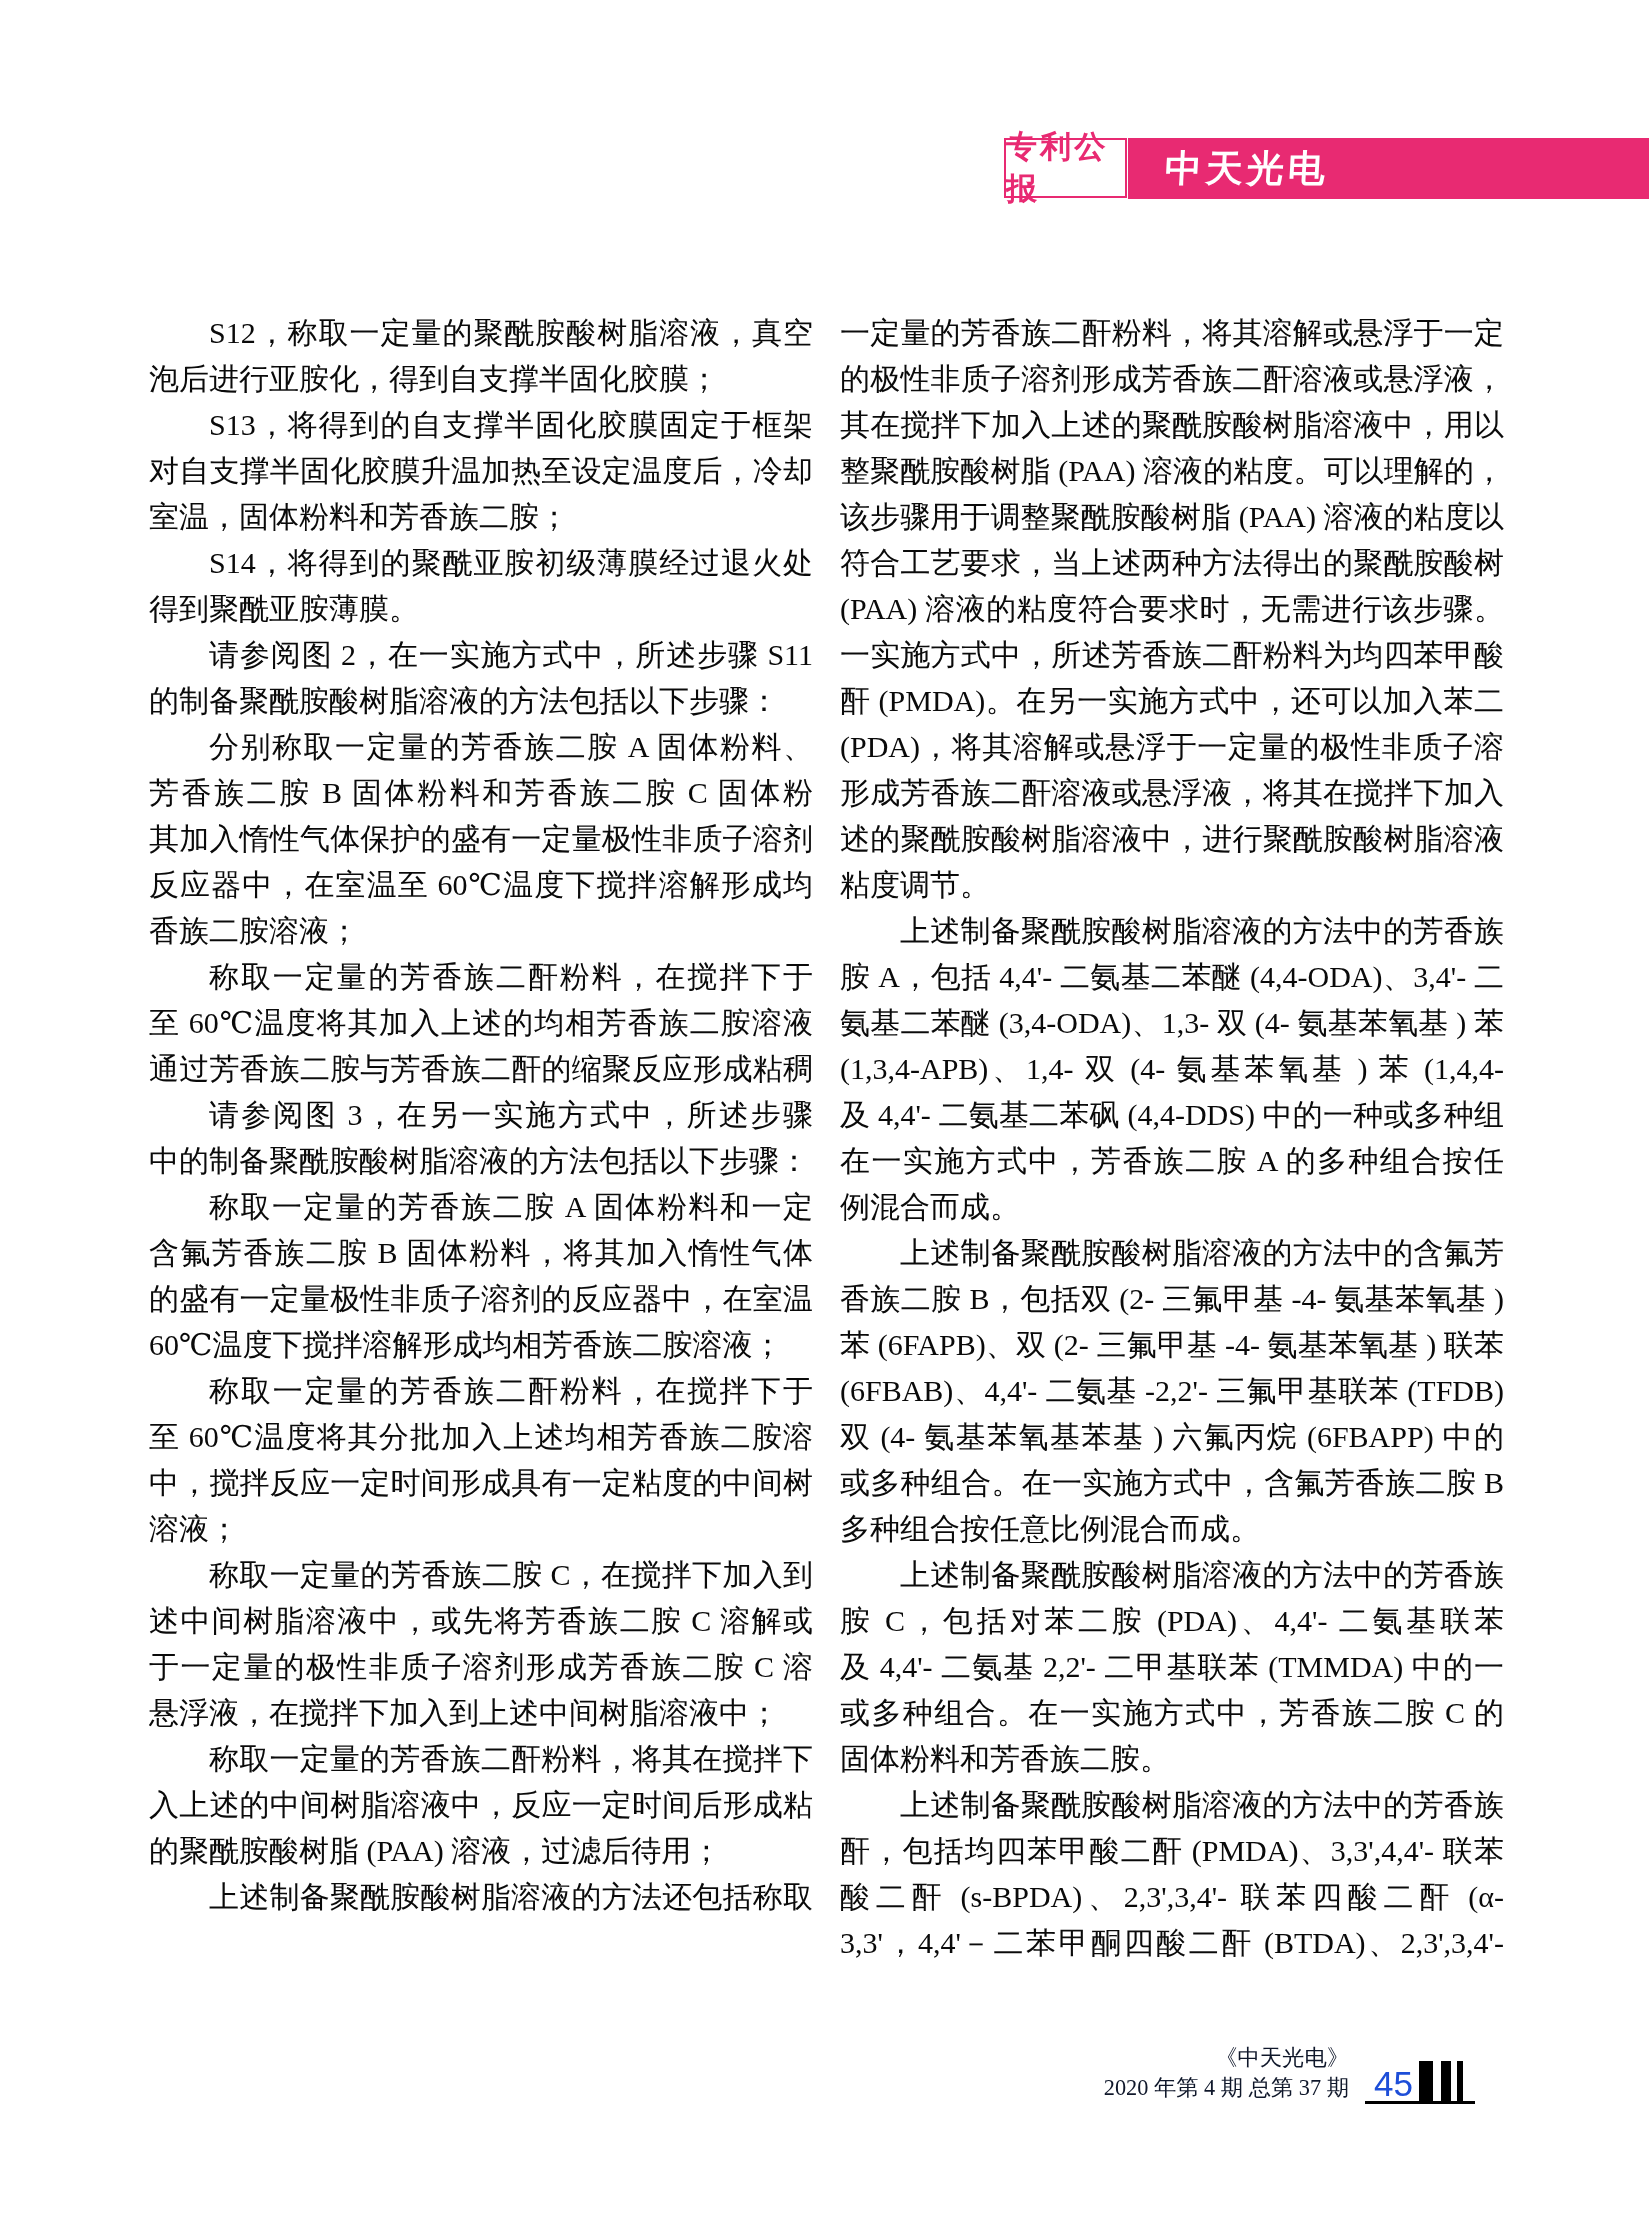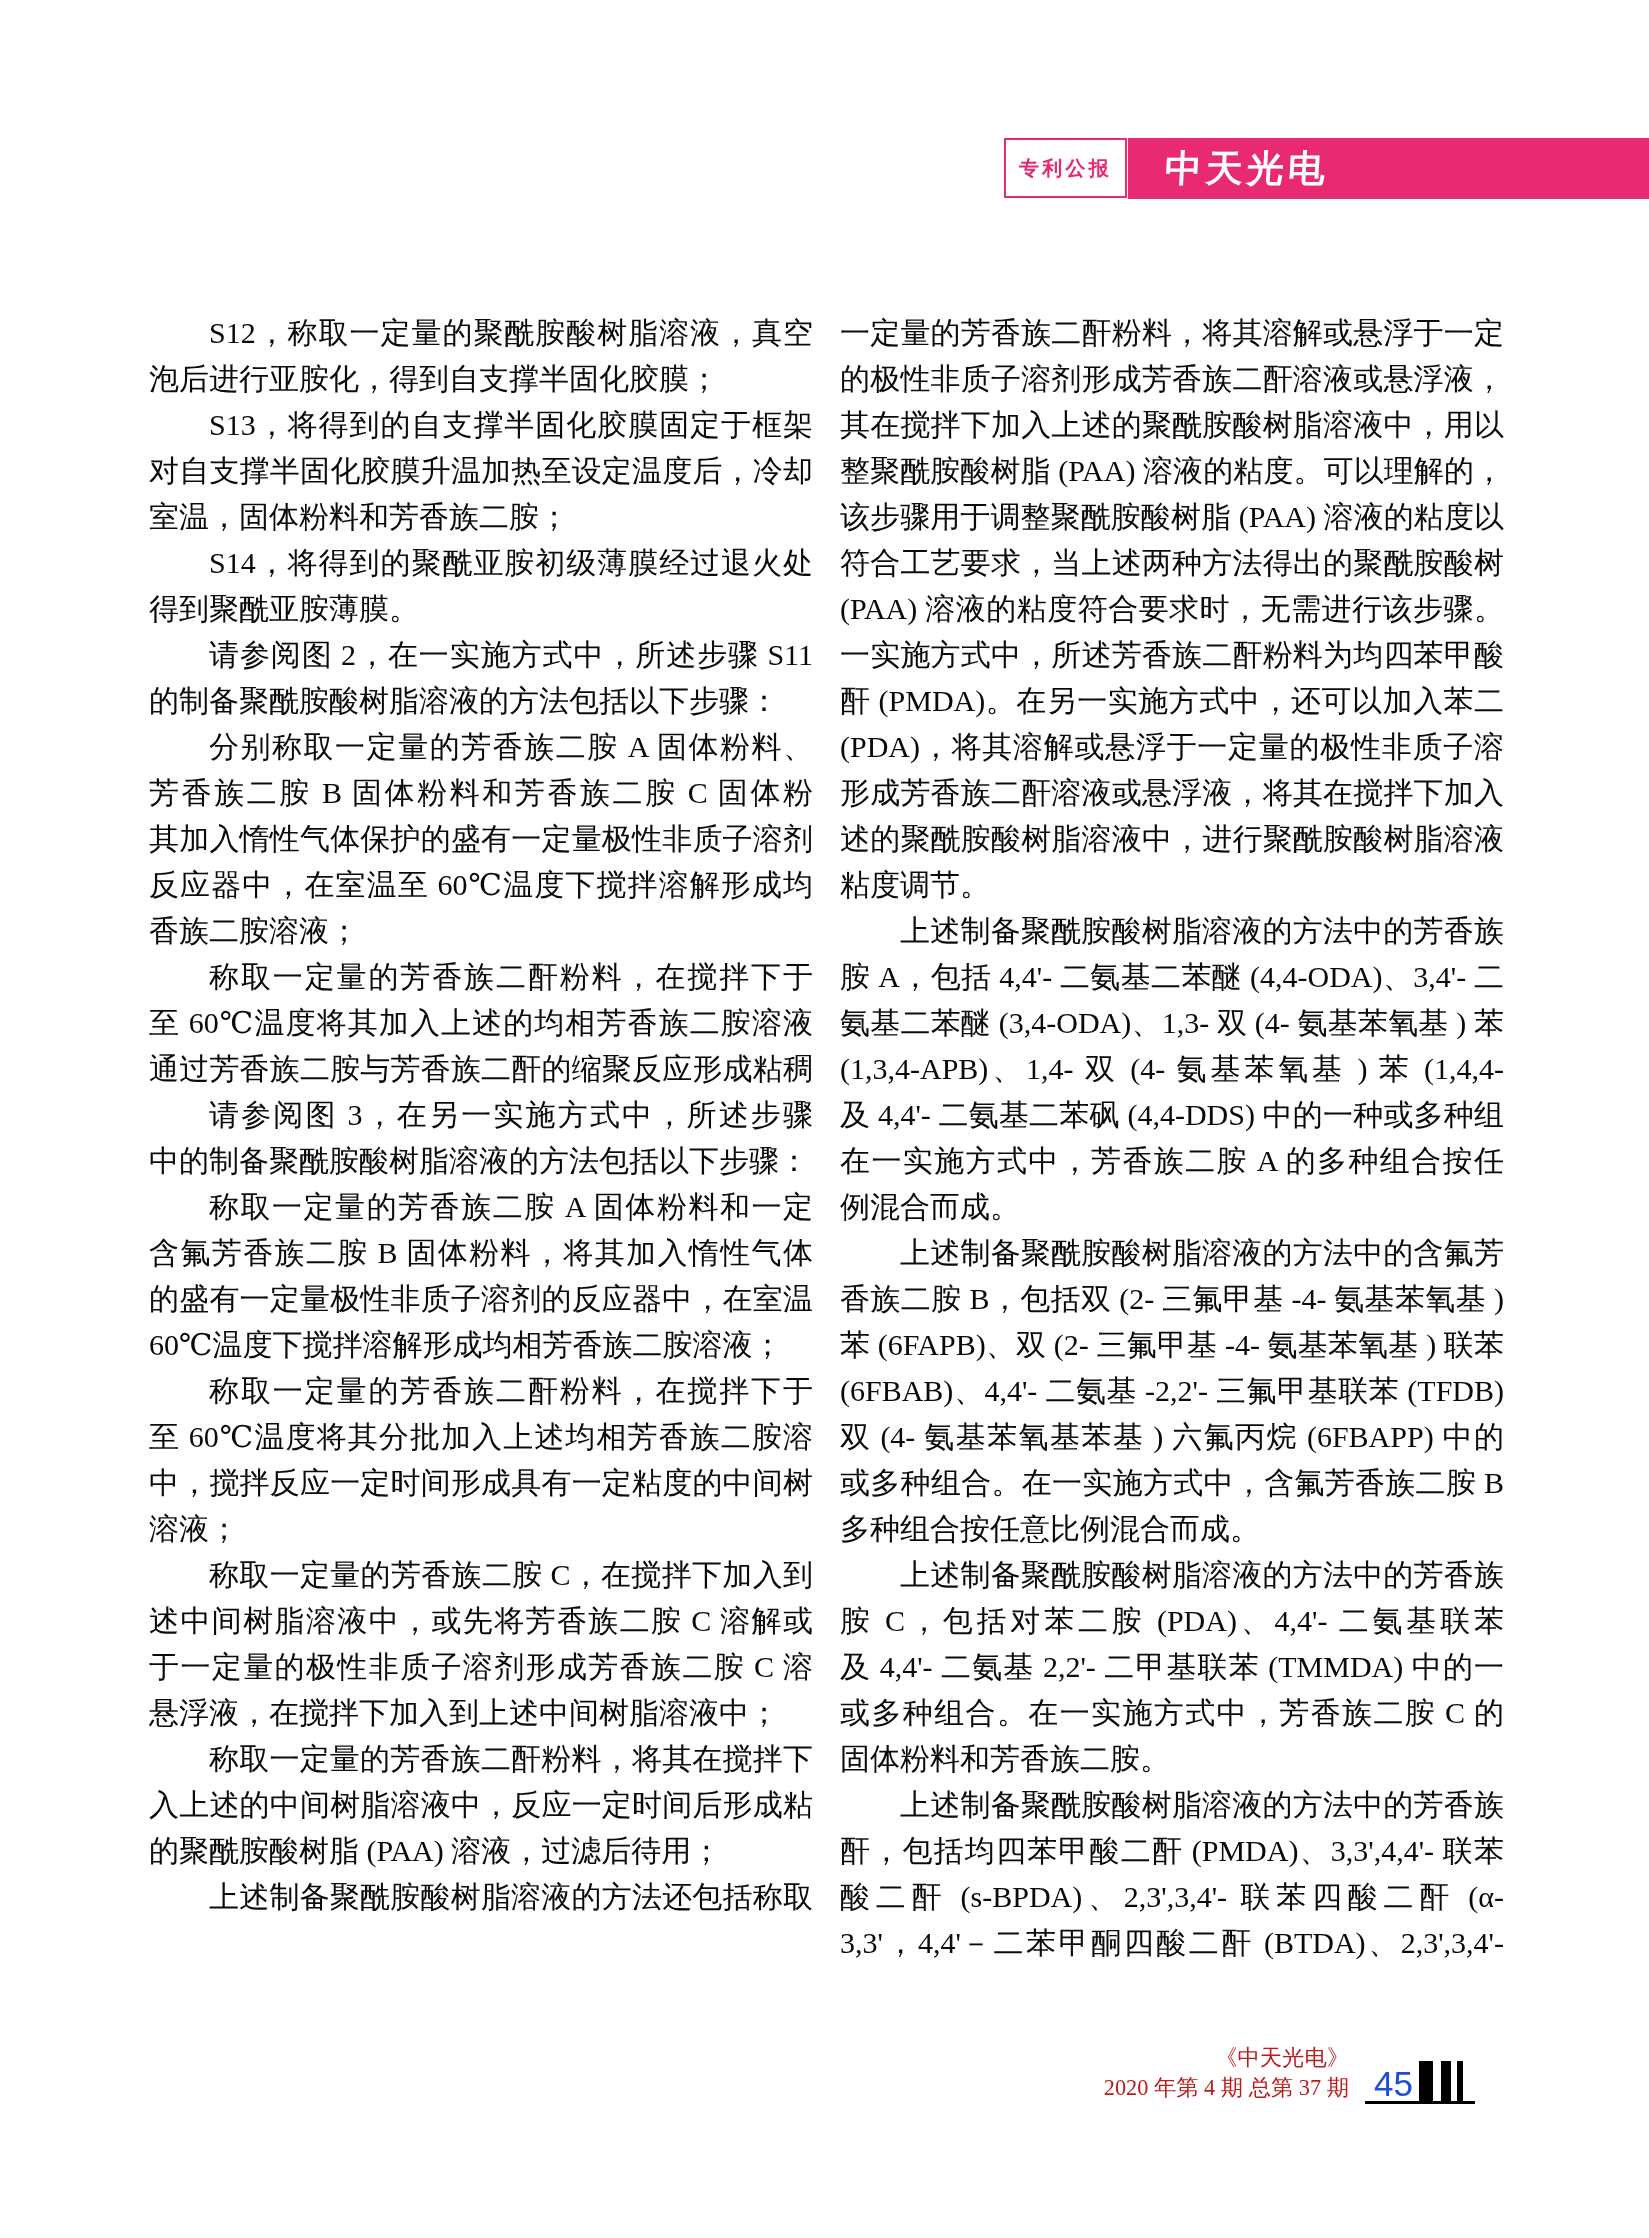"专利公报" .badge { font-size: 20px -> 31px; text-align: center -> none }
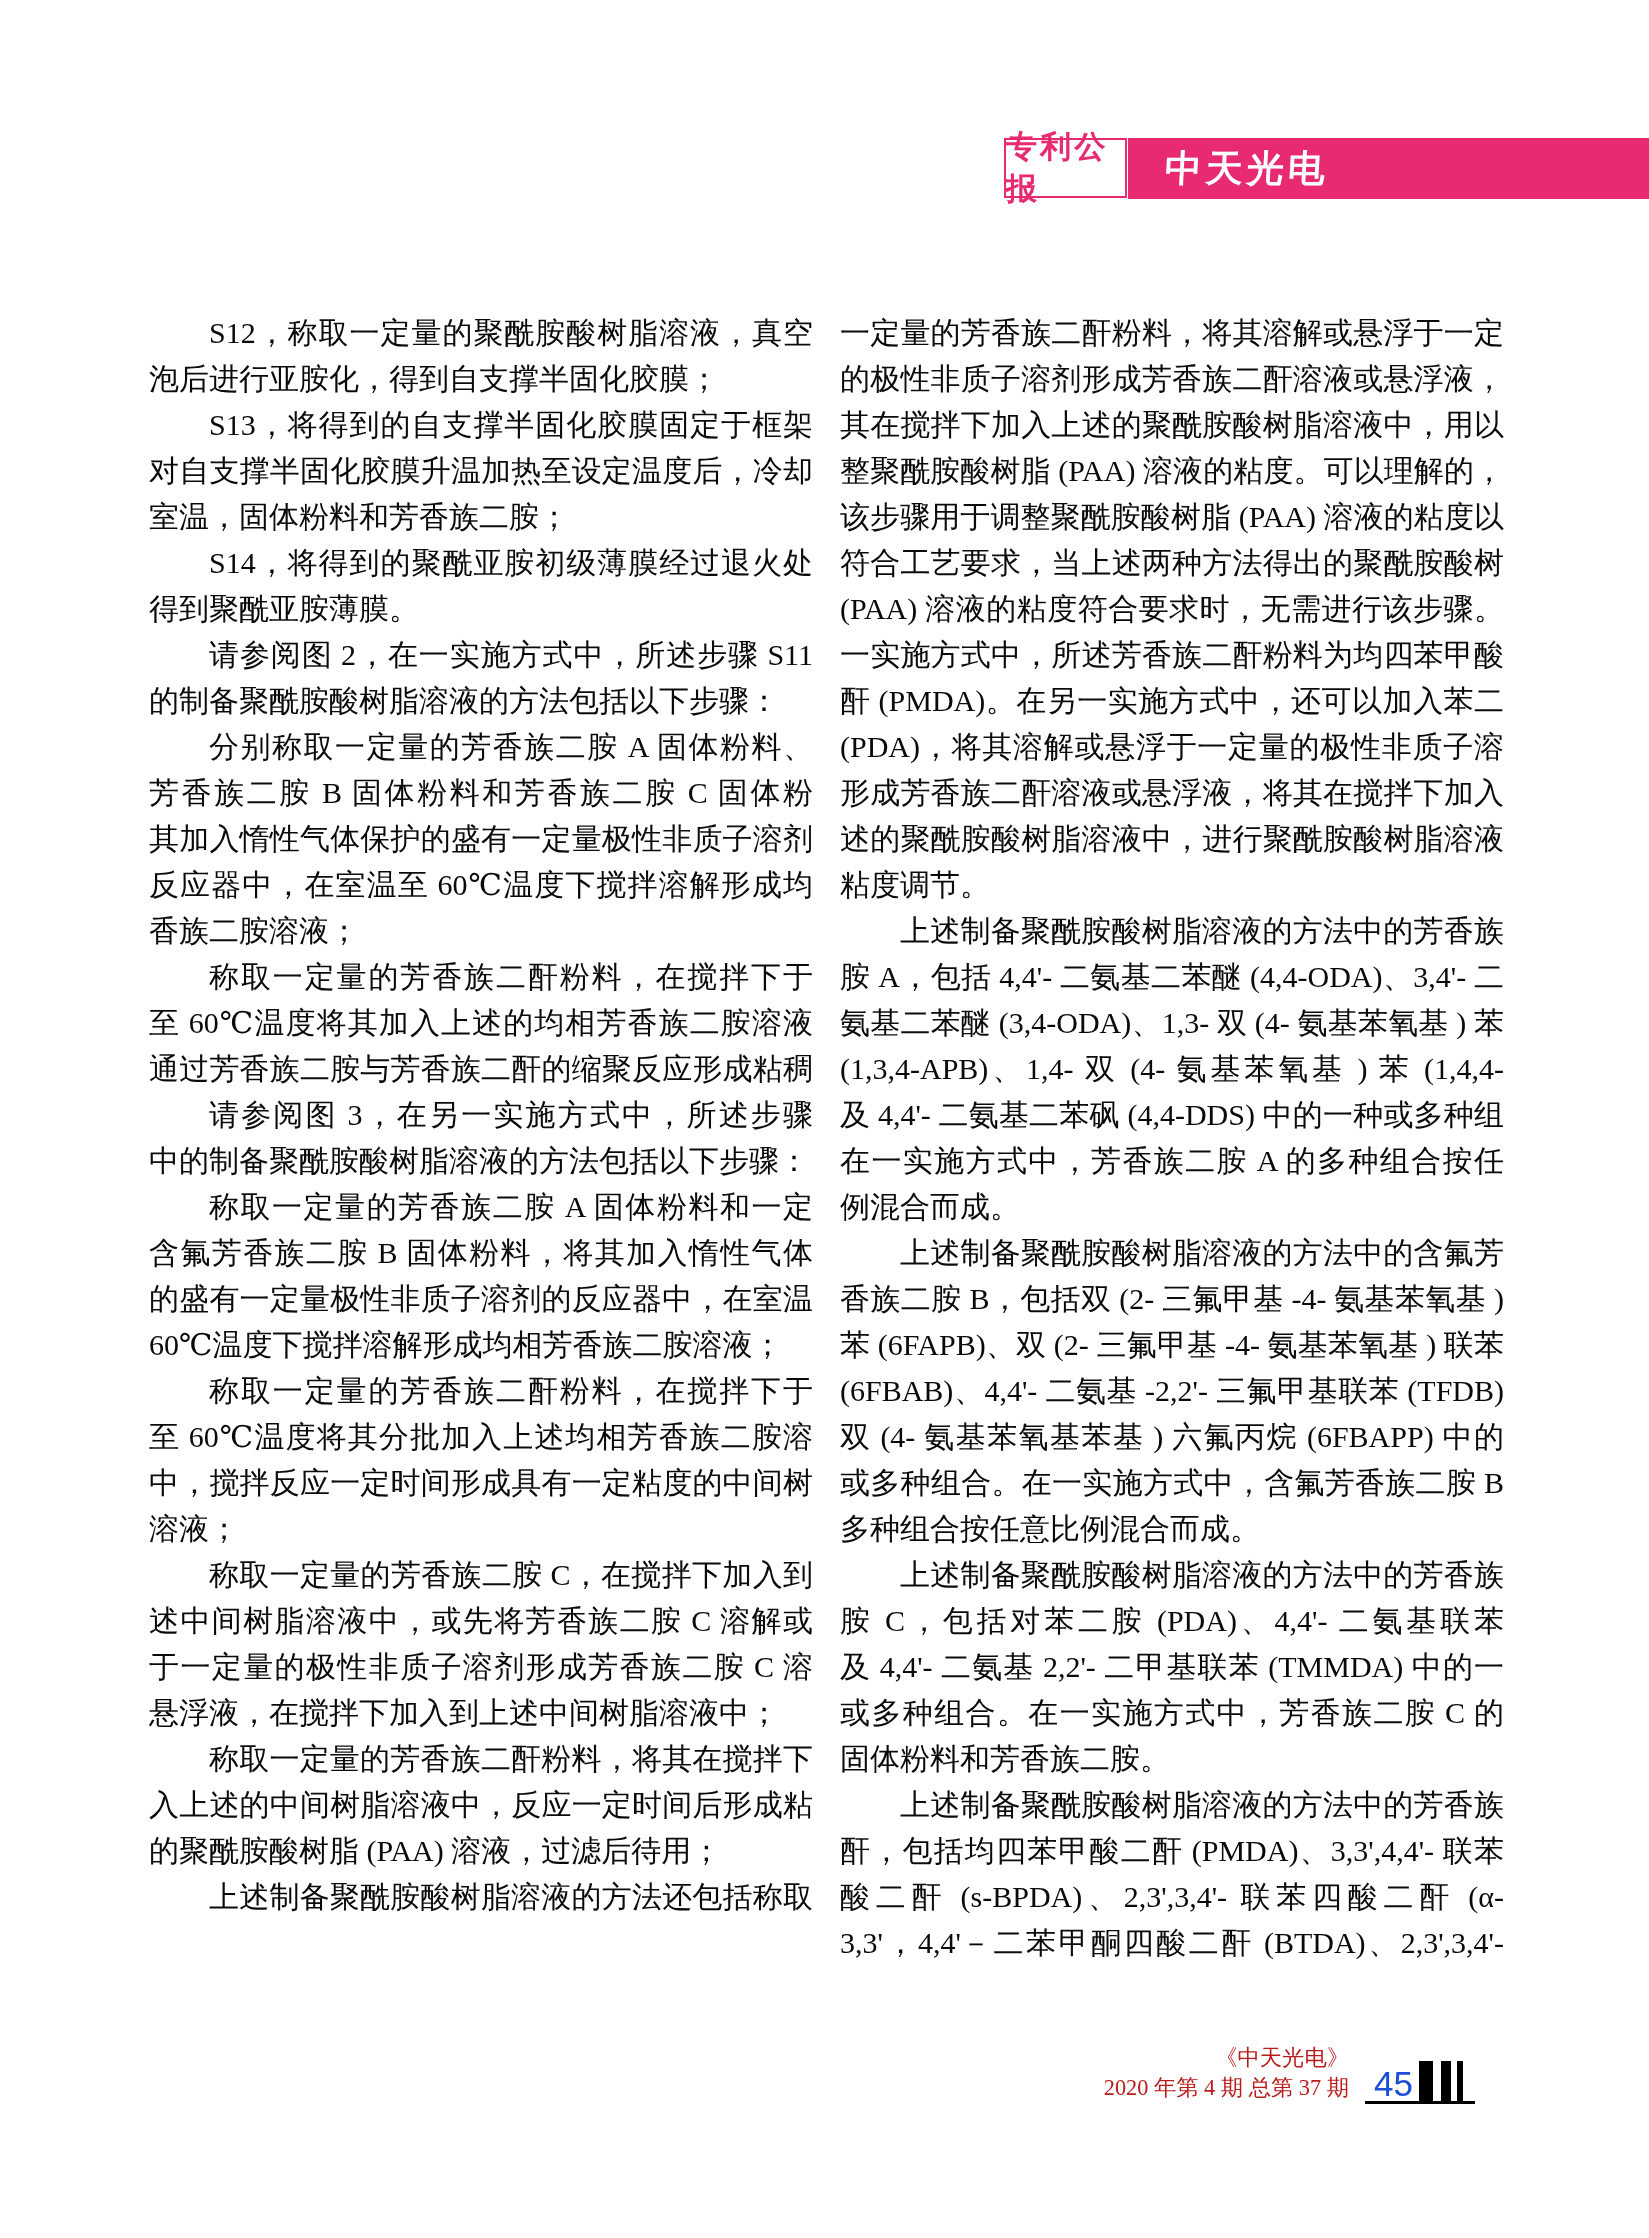"《中天光电》" .footer-meta { color: #b91c1c -> #0f172a }
